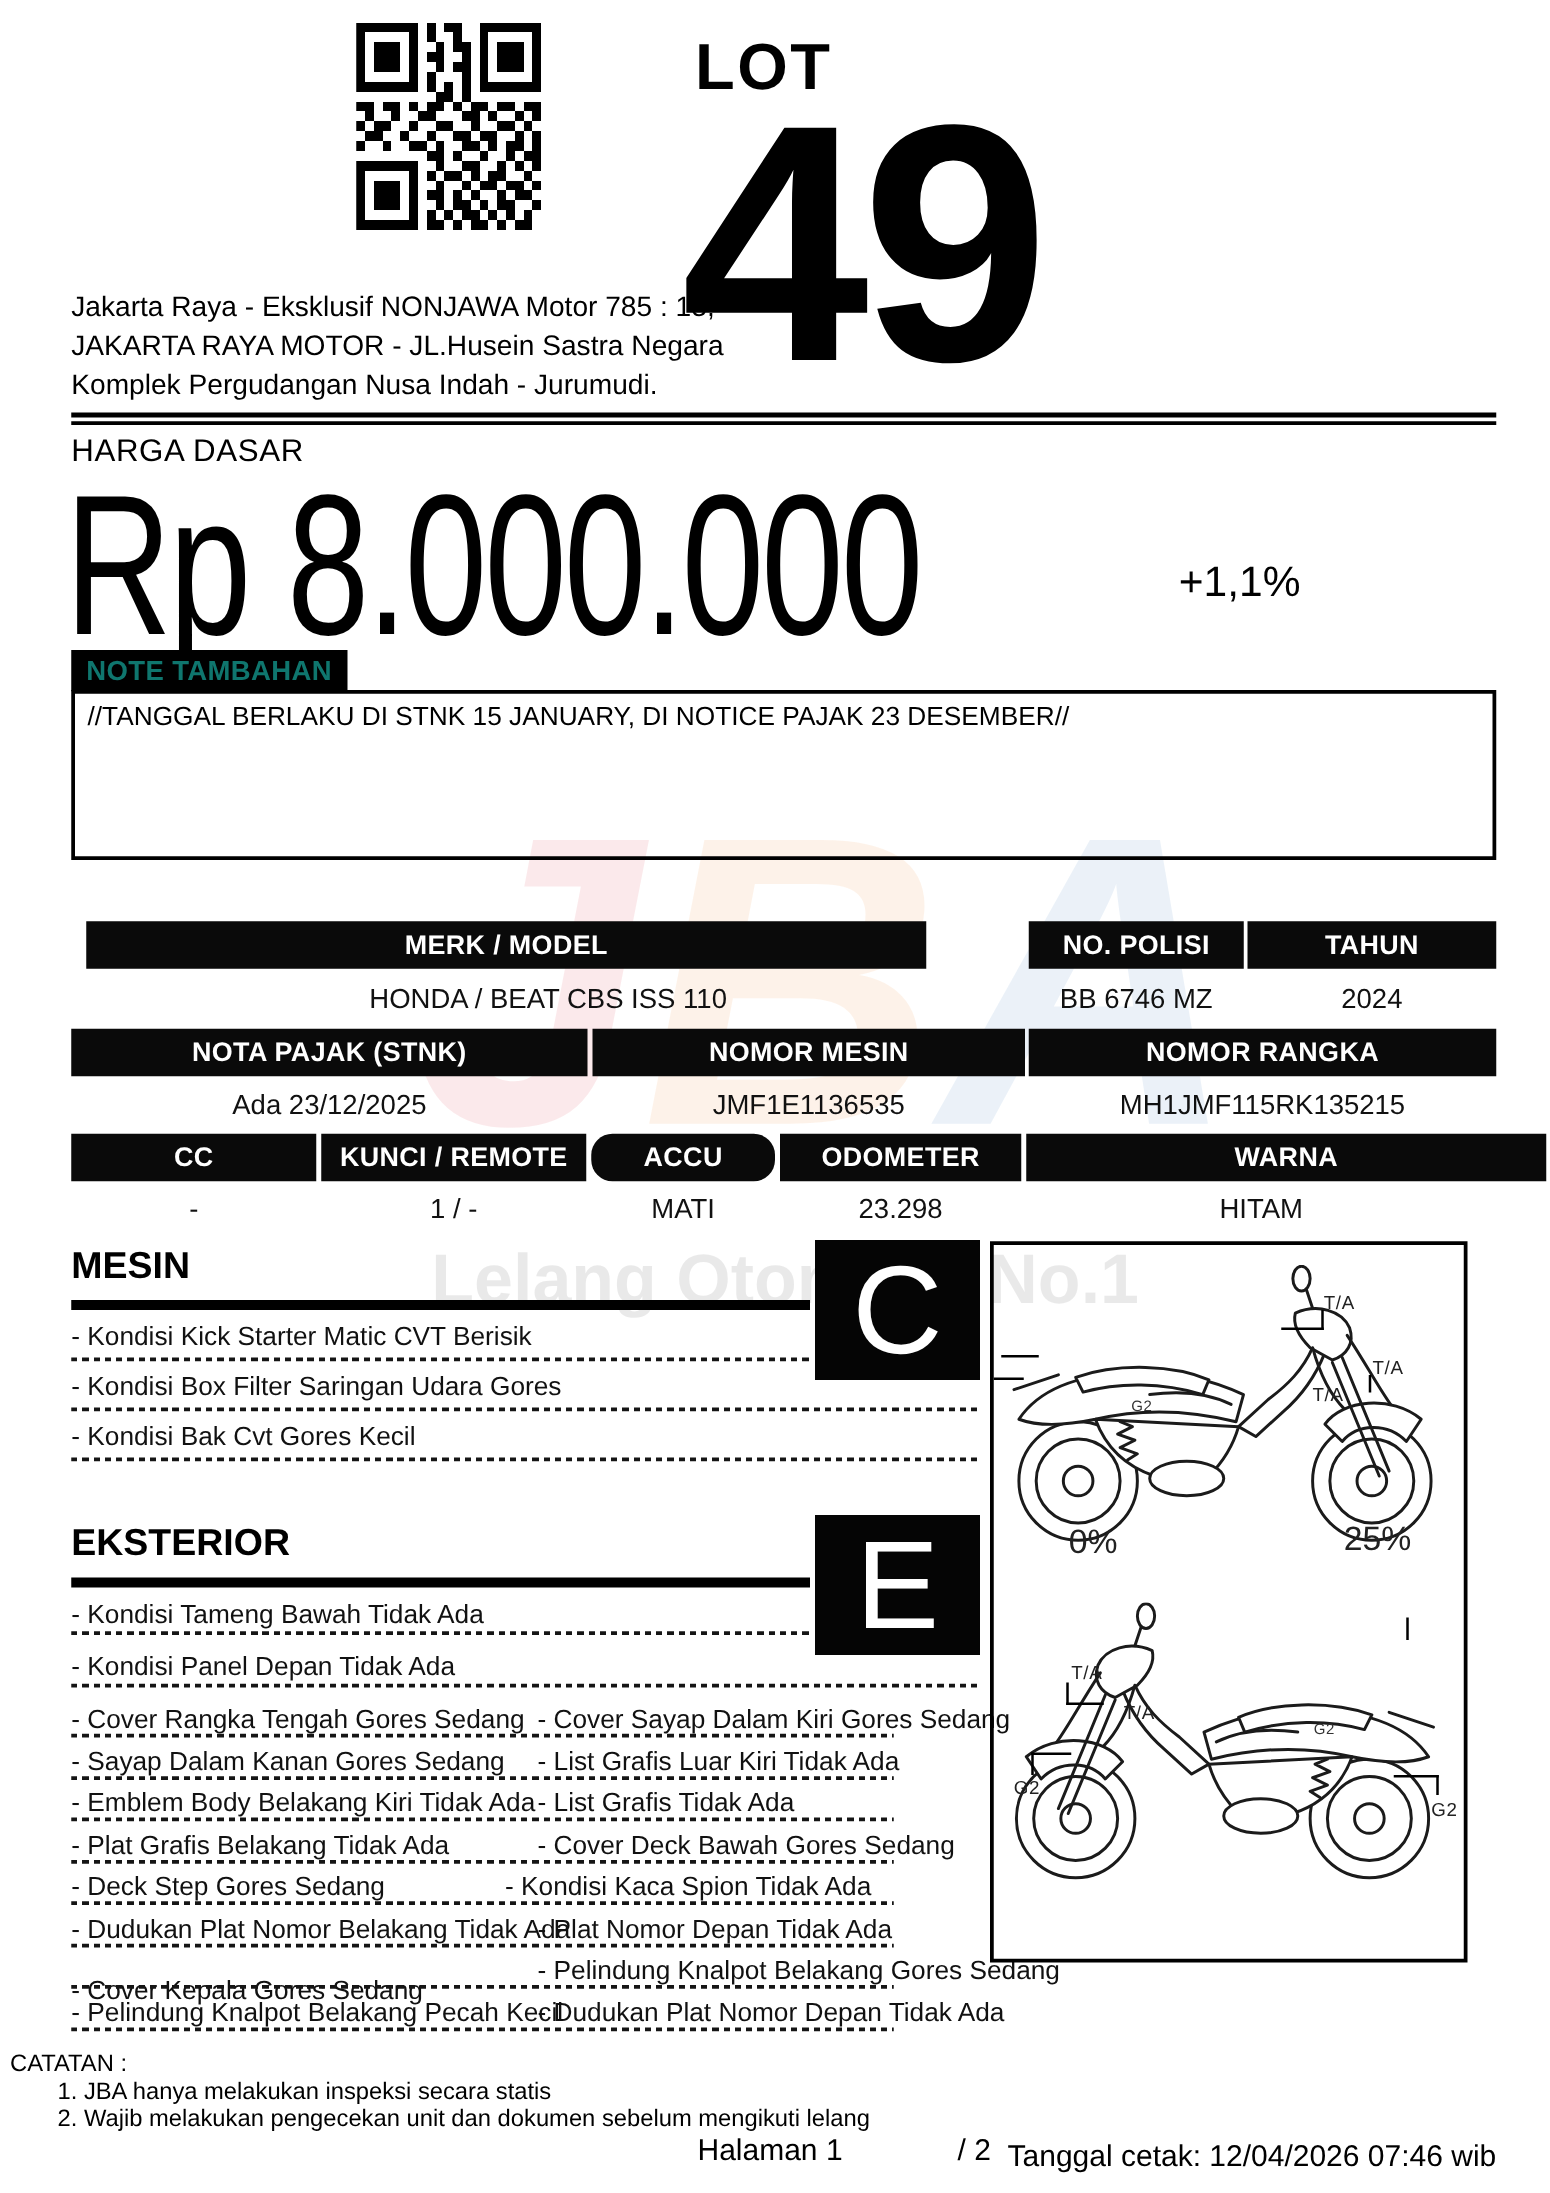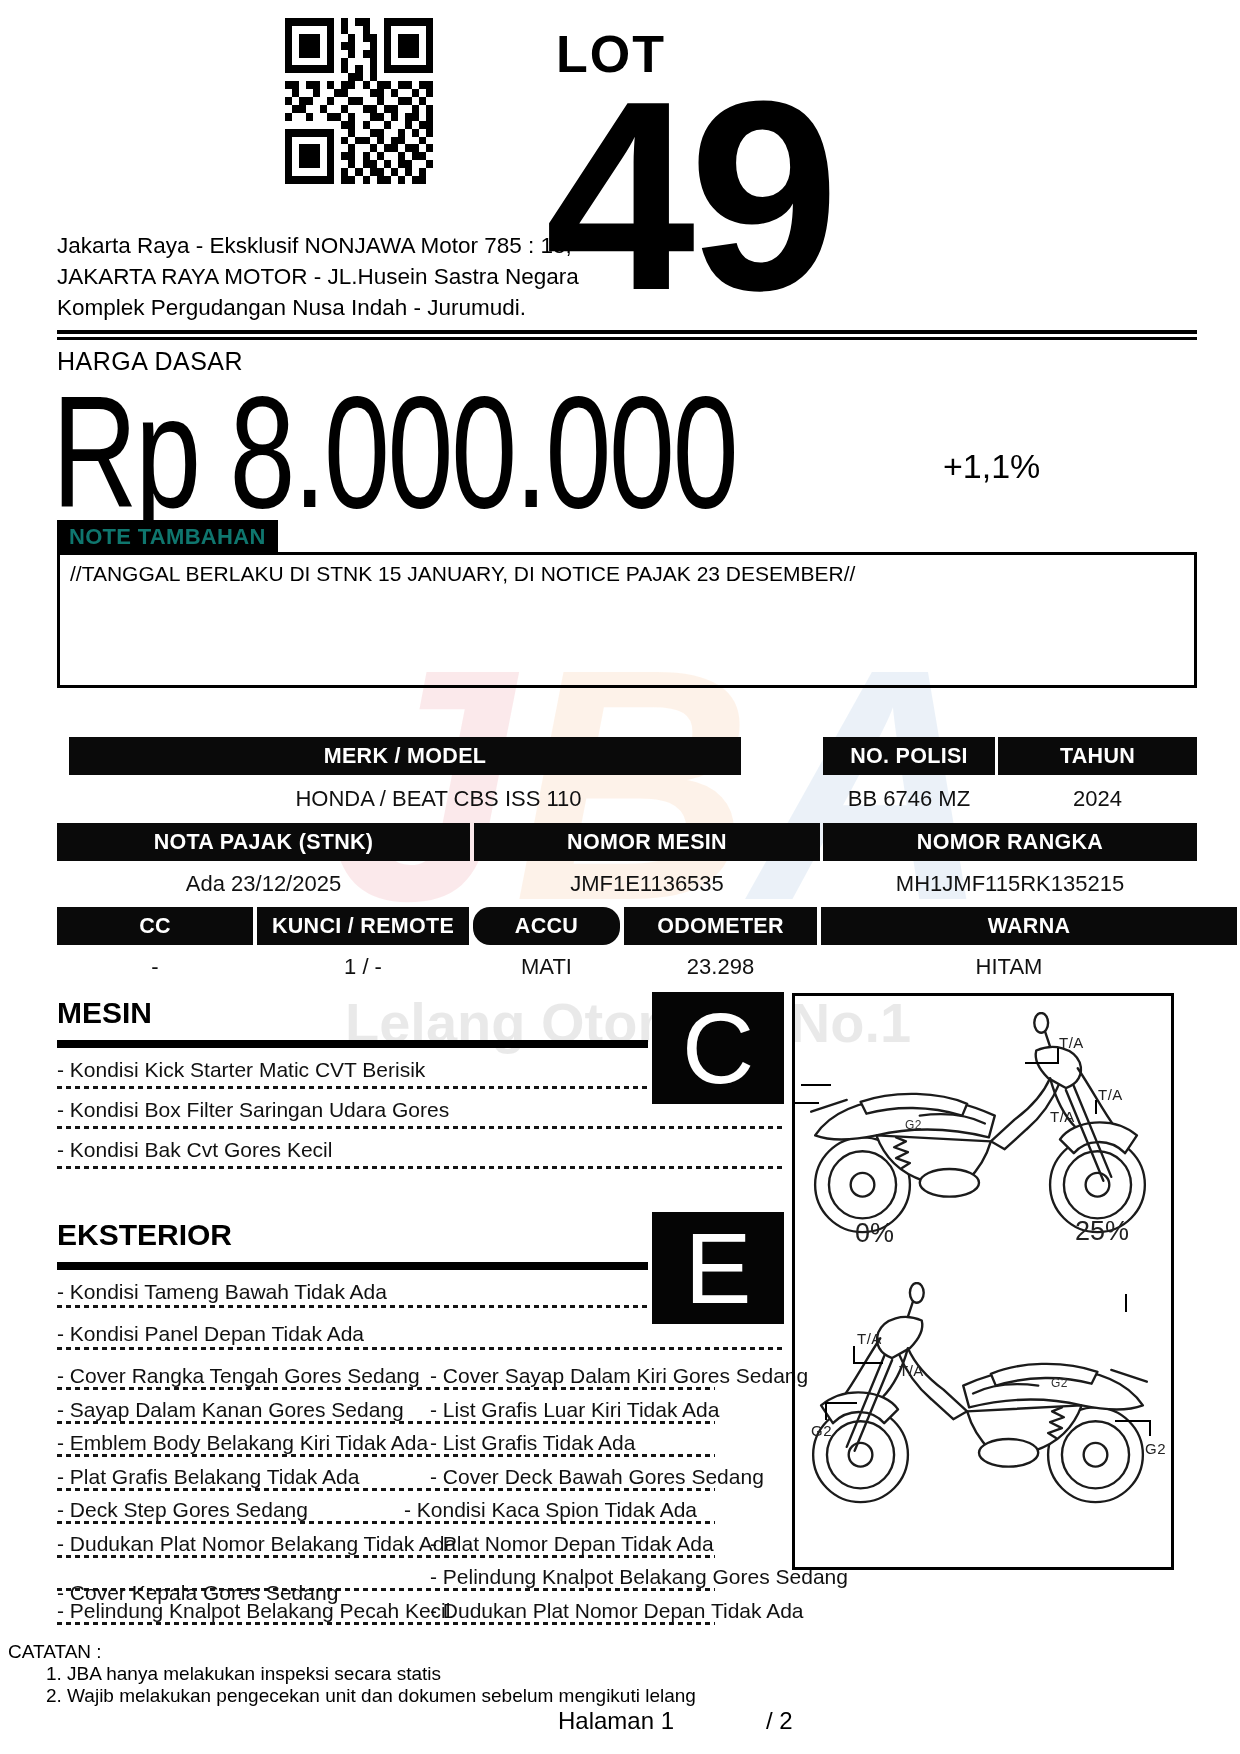"Tanggal cetak: 12/04/2026 07:46 wib" div.abs { html: none -> <div>Tanggal cetak: 12/04/2026 07:46 wib</div> }
